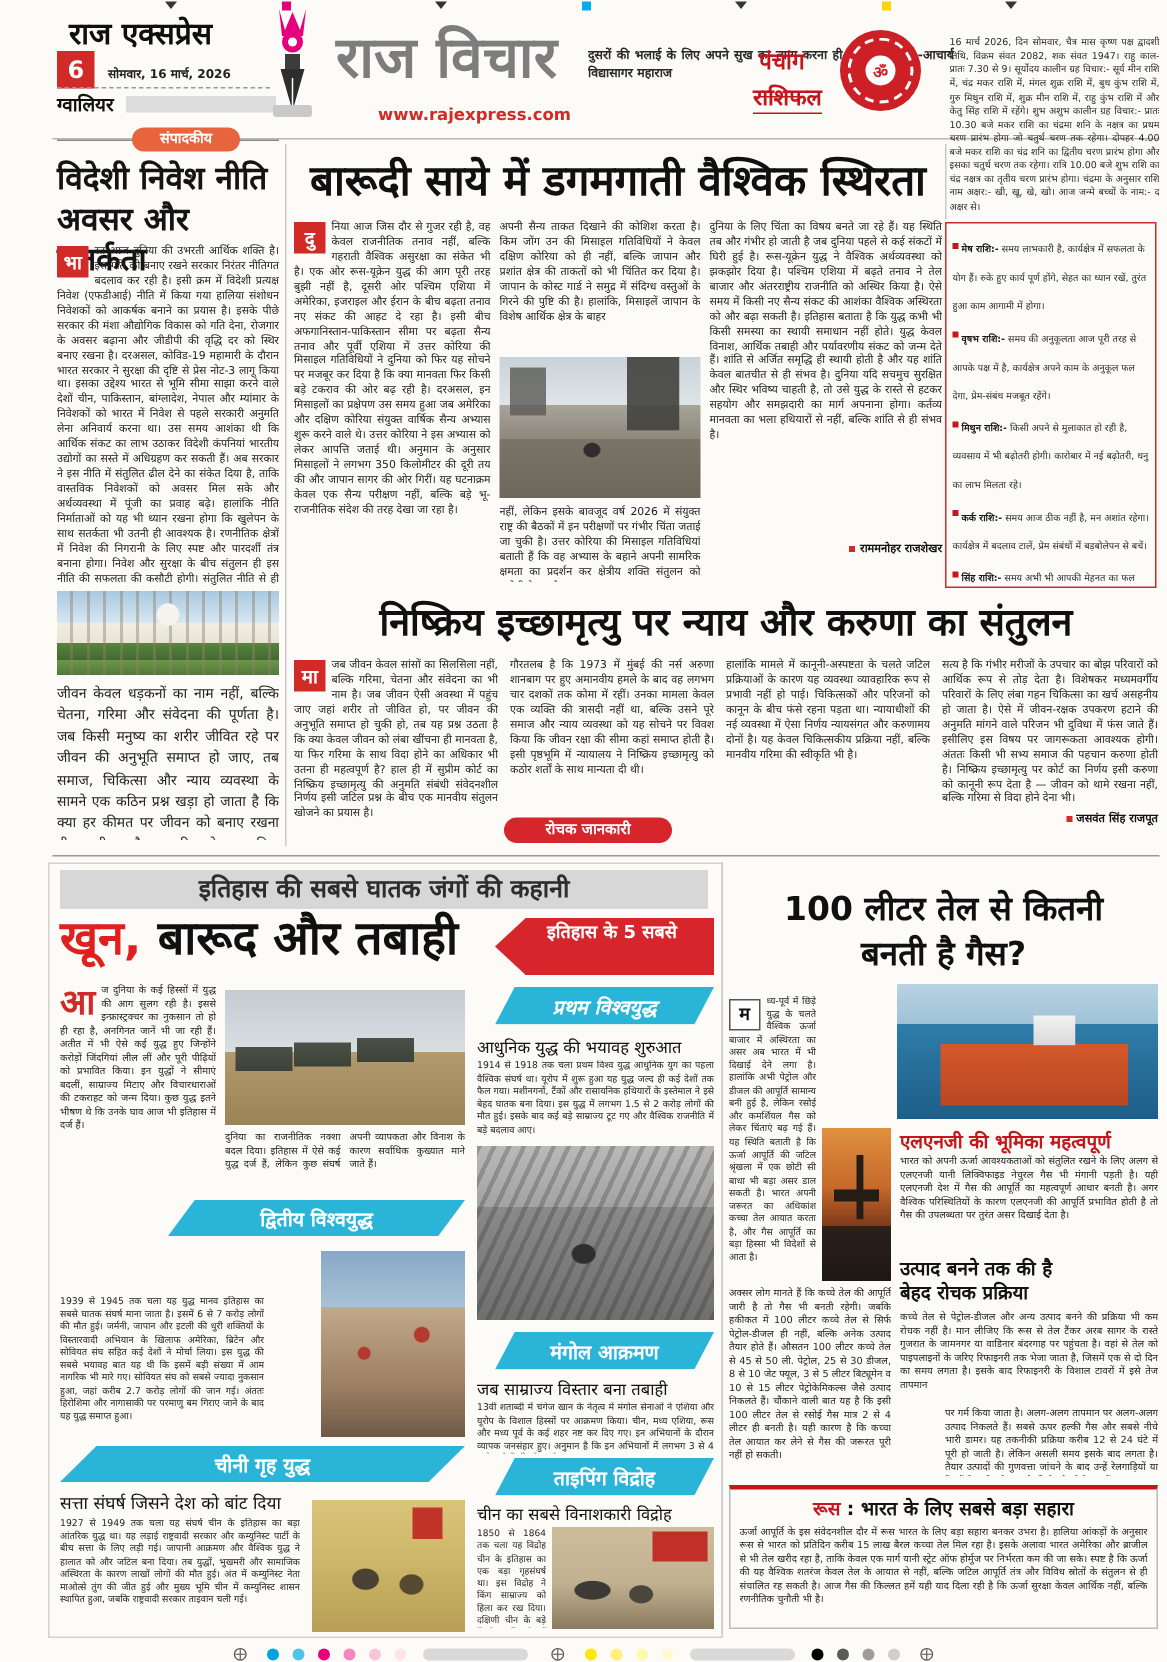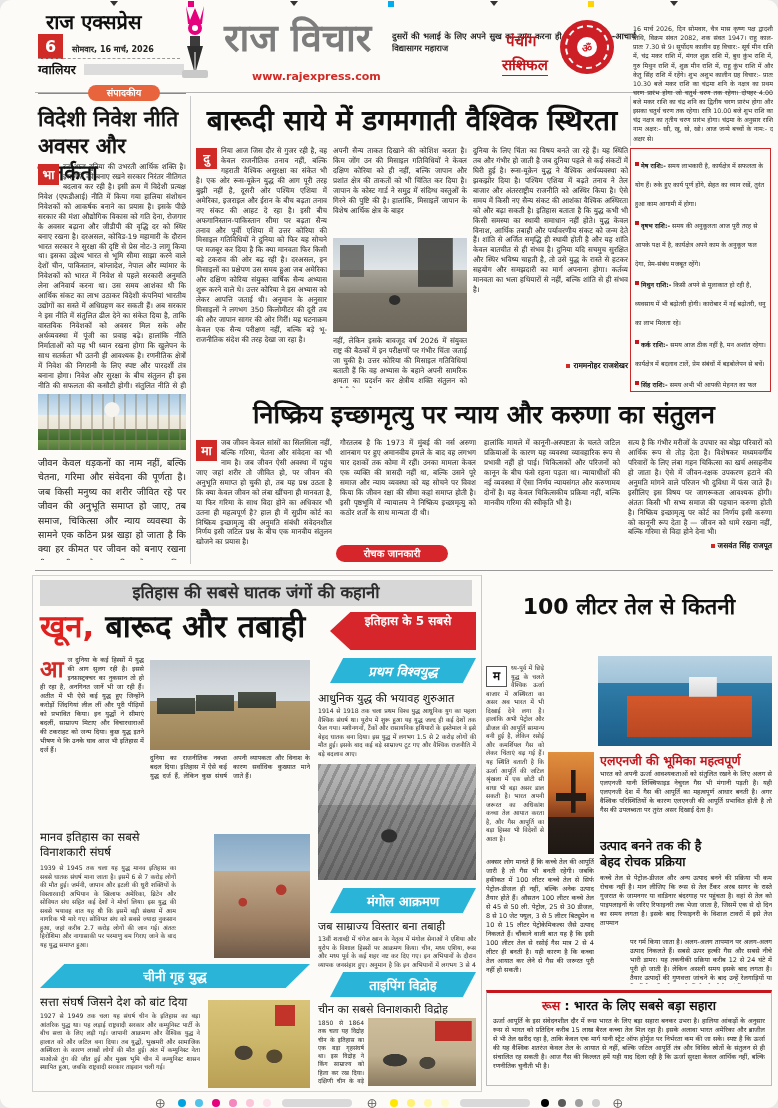"राज एक्सप्रेस" .page { border-radius: 11px -> none }
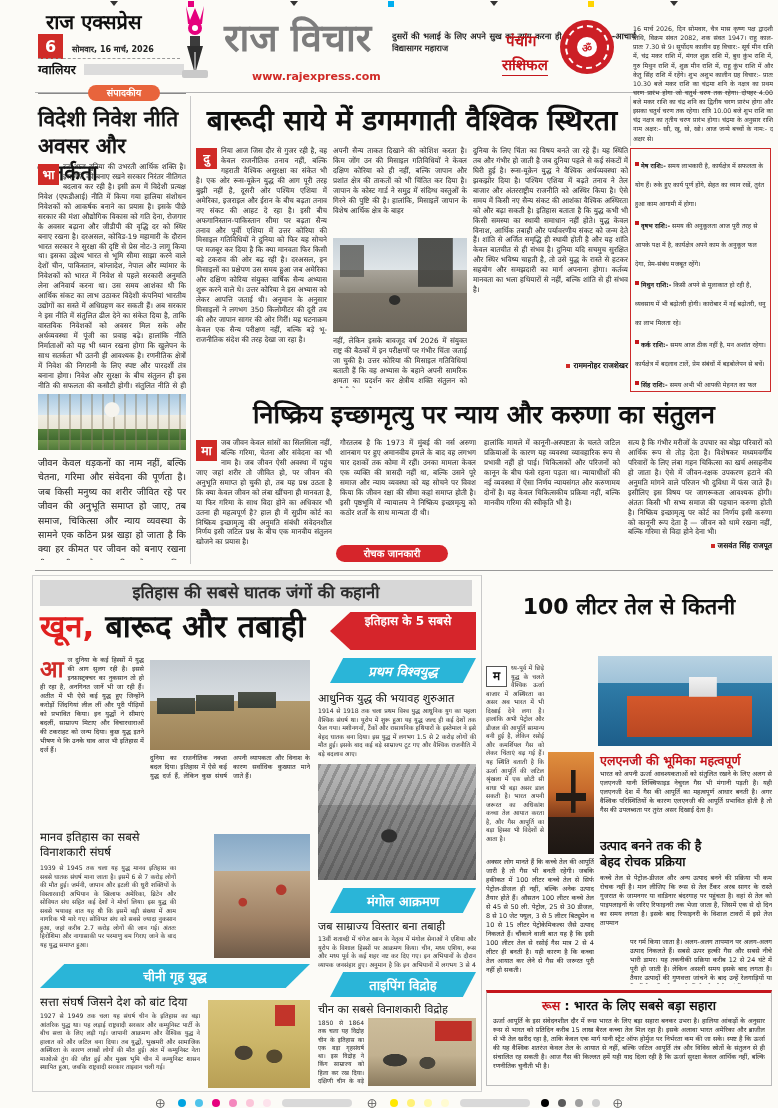"बनती है गैस?" span { html: none -> <span>बनती है गैस?</span> }
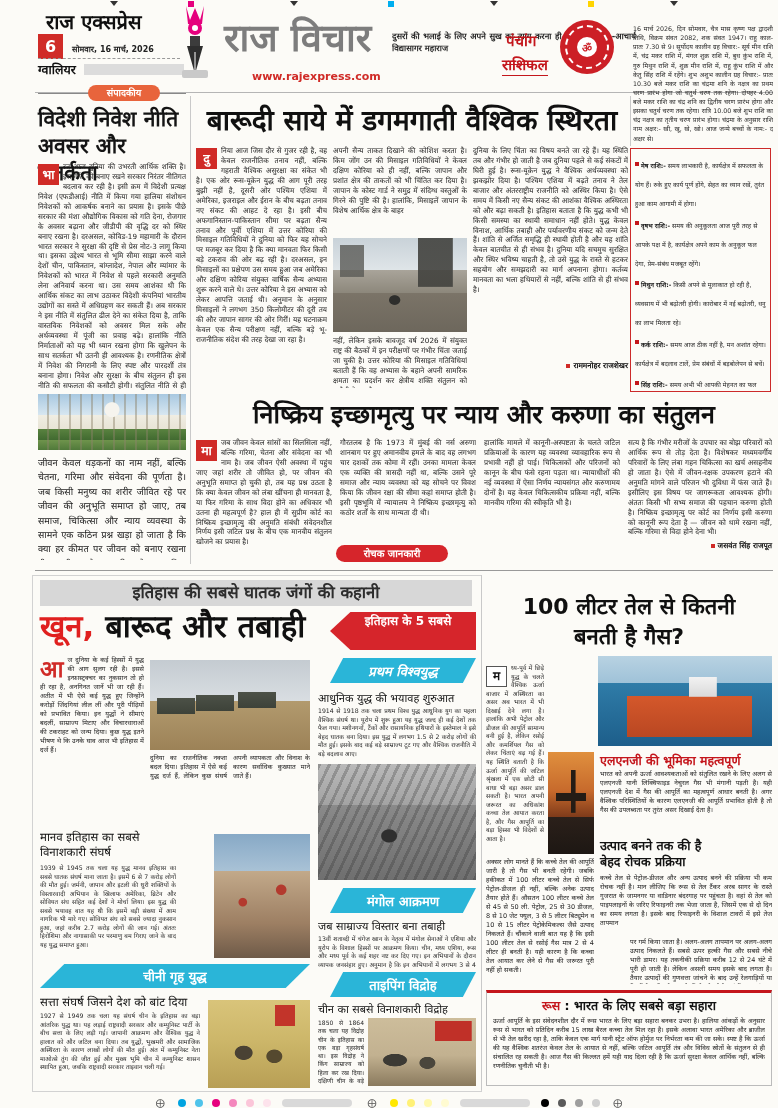"द्वितीय विश्वयुद्ध" div.abs { html: none -> <div>द्वितीय विश्वयुद्ध</div> }
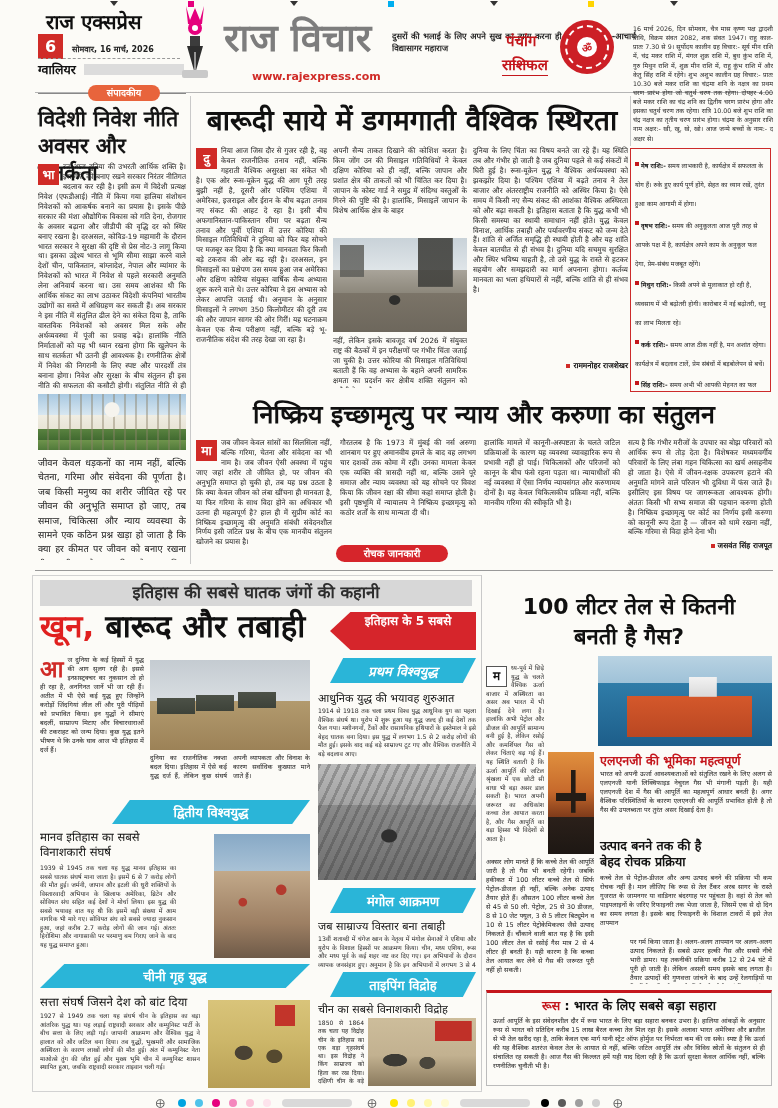"मानव इतिहास का सबसे विनाशकारी" div.abs { html: <div>मानव इतिहास का सबसे विनाशकारी संघर्ष</div> -> none }
